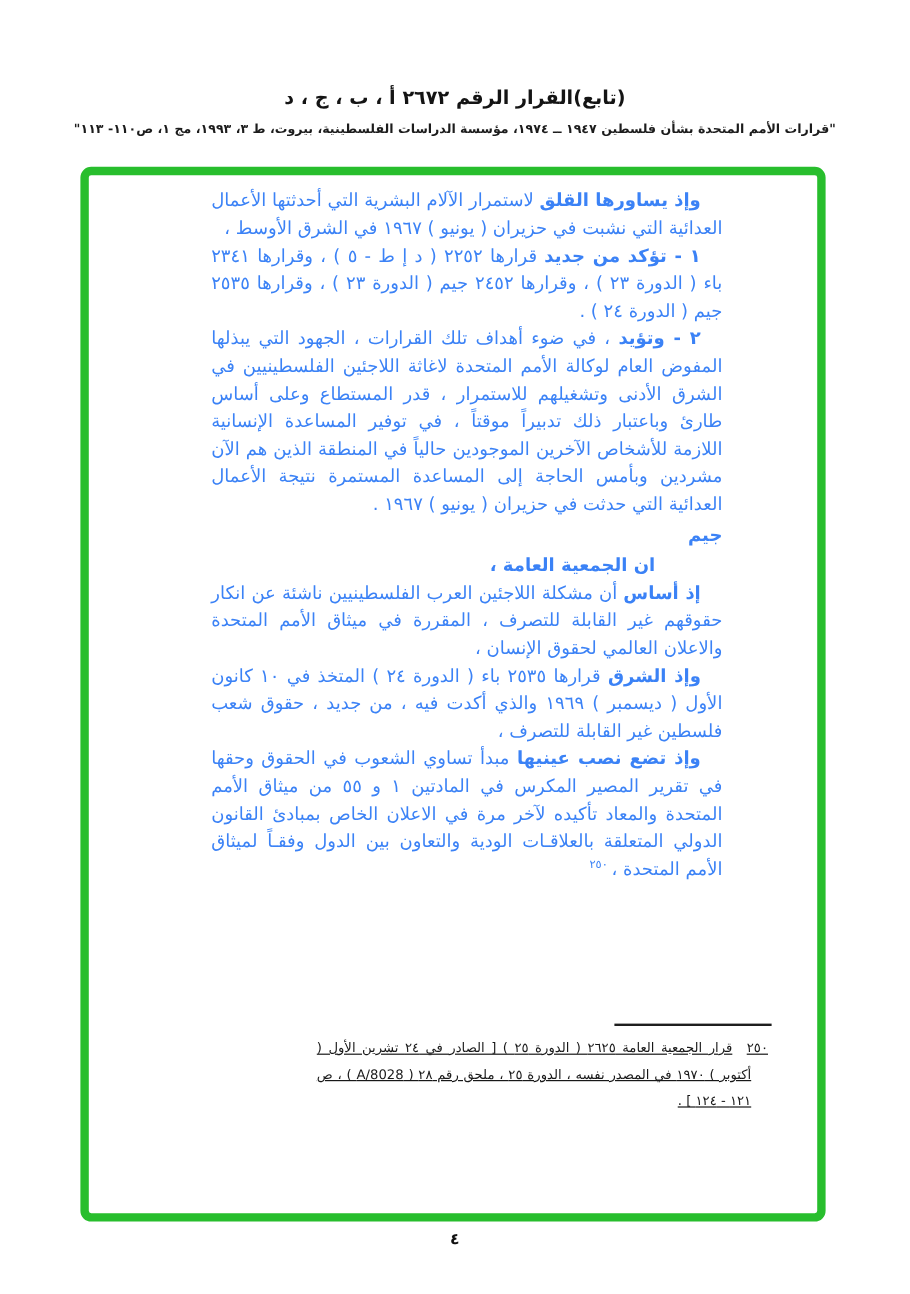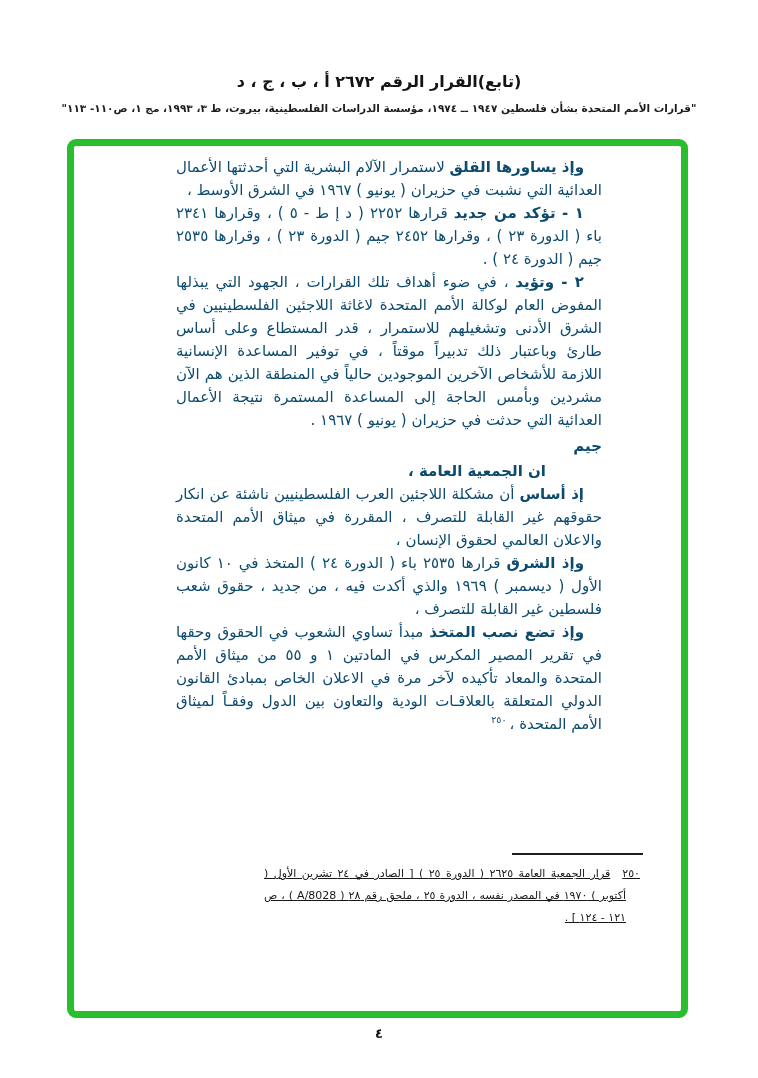"وإذ يساورها القلق لاستمرار الآلام" .document-body { color: #0c4a6e -> #3b82f6 }
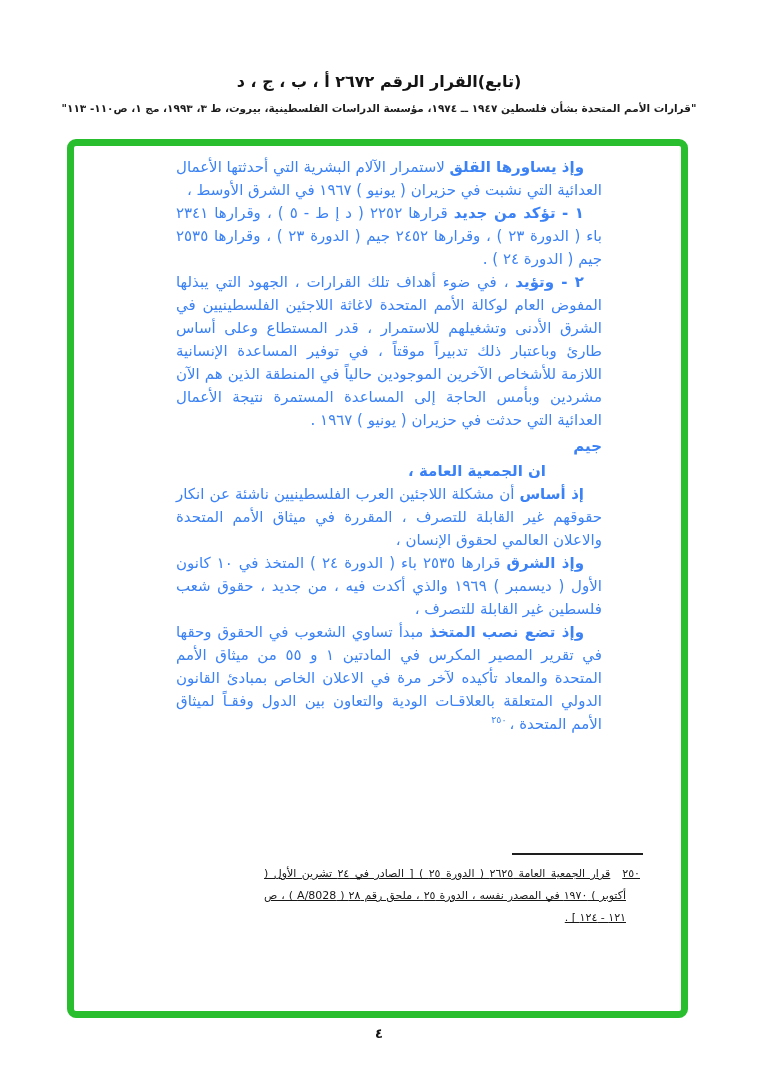"وإذ تضع نصب المتخذ" b { text: المتخذ -> عينيها }
